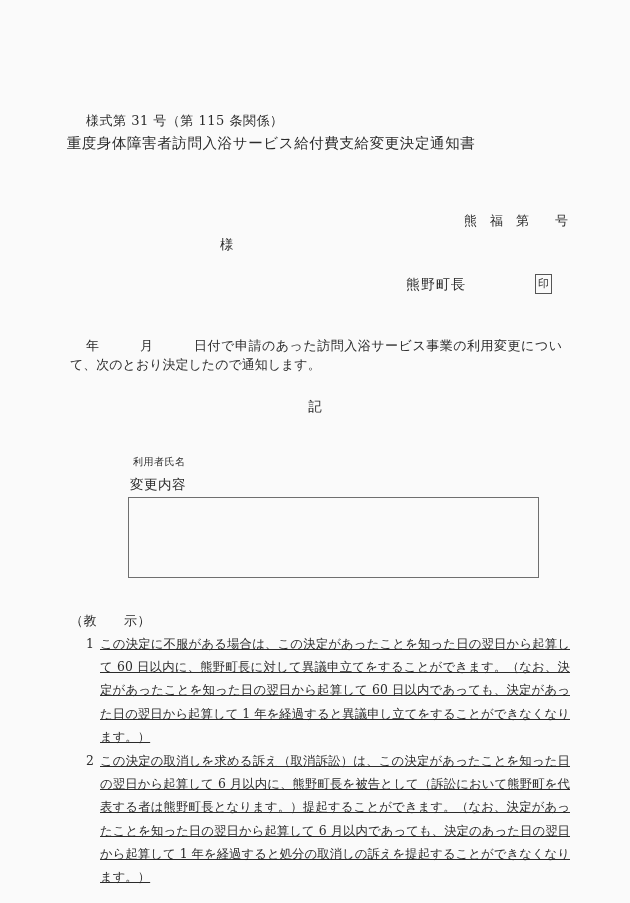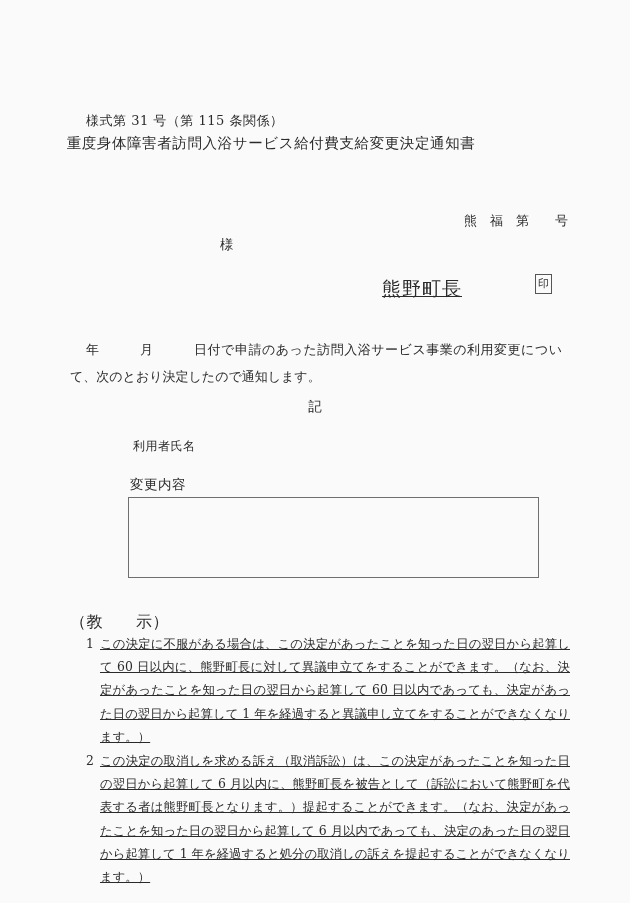"熊野町長" .issuer { font-size: 19px -> 14px; left: 382px -> 406px; text-decoration: underline -> none }
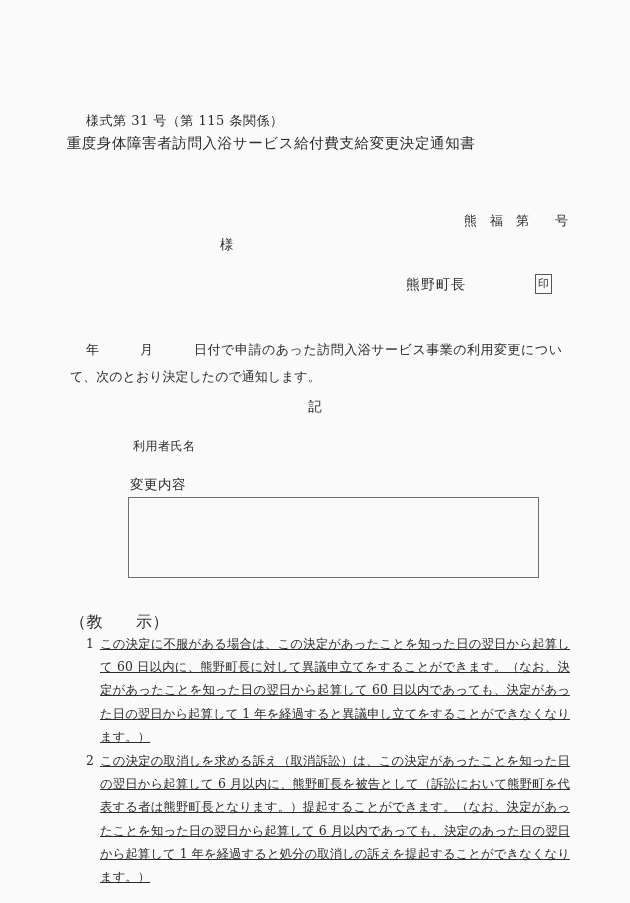"年 月" .body-par { line-height: 27px -> 19px }
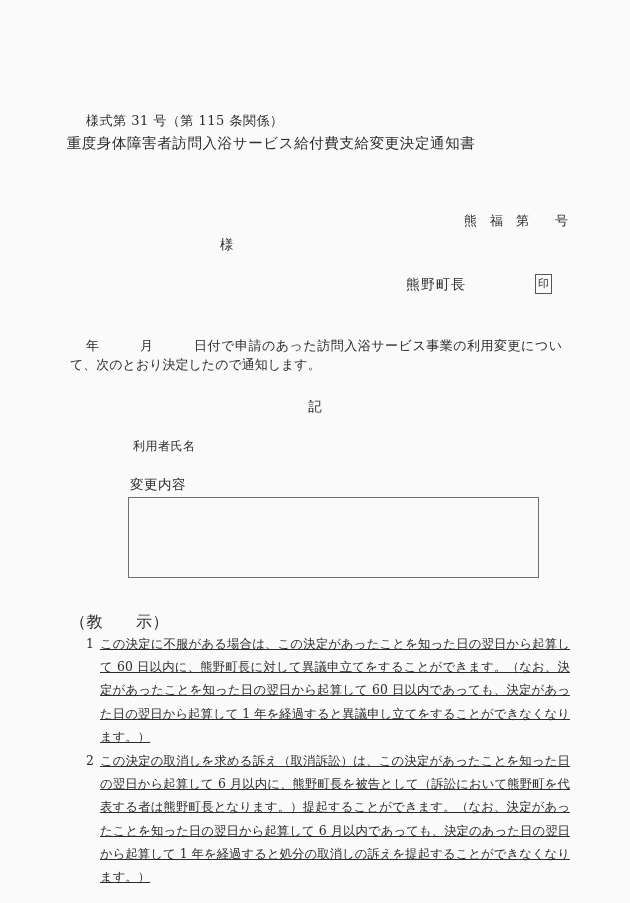"利用者氏名" .field-label-name { font-size: 12px -> 10px; top: 438px -> 455px }
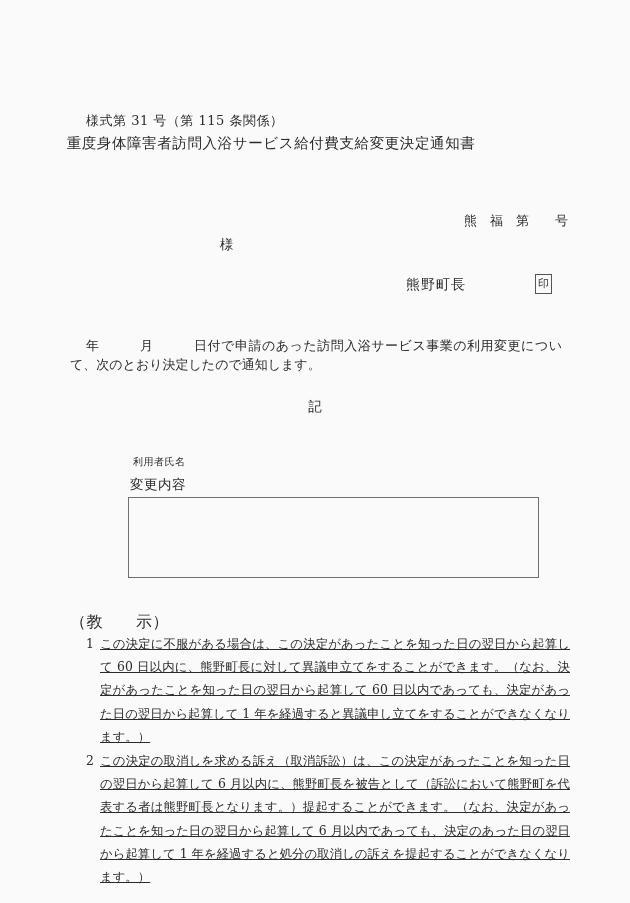"（教 示）" .notice-head { font-size: 16px -> 13px }
